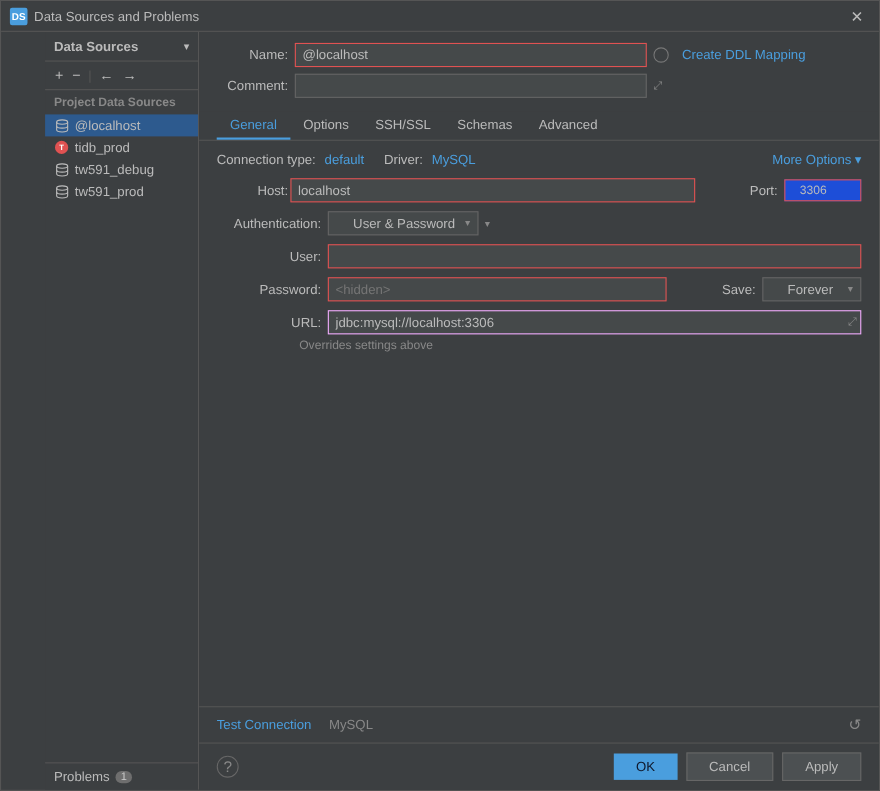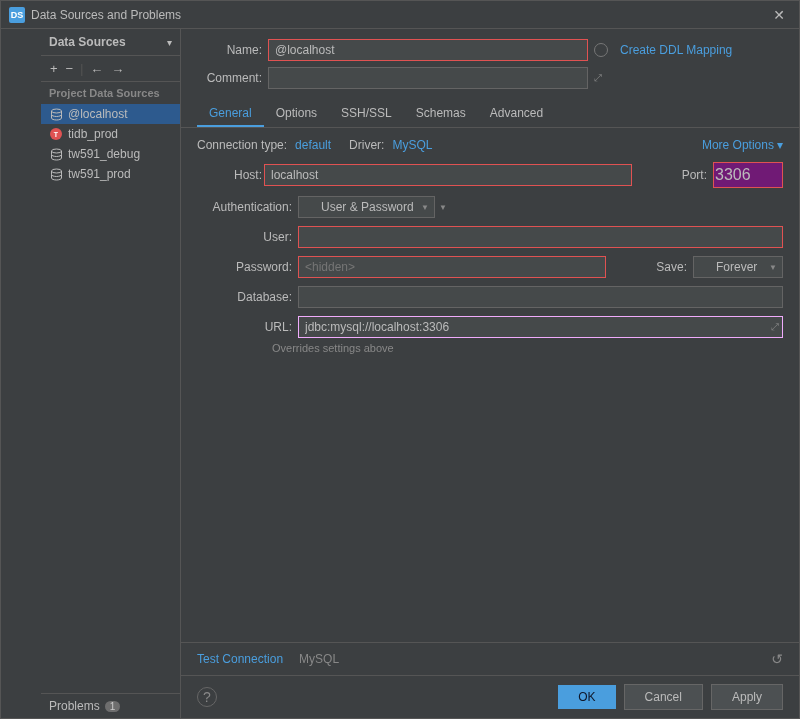"3306" .port-input { background: #701a75 -> #1d4ed8; font-size: 16px -> 11px; padding: 3px 1px -> 3px 13px }
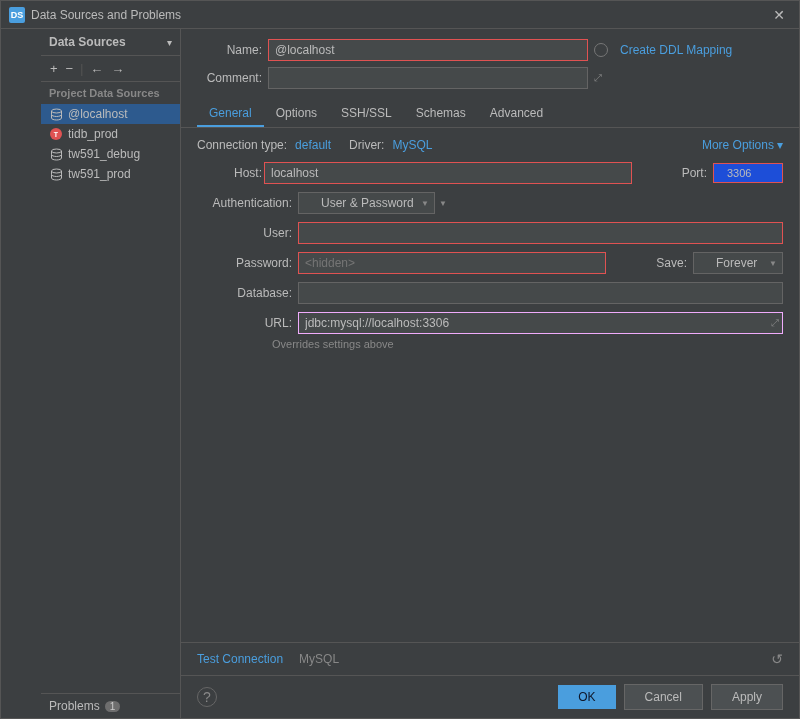"Database:" div.database-row { html: <div> <span>Database:</span> <input> </div> -> none }
